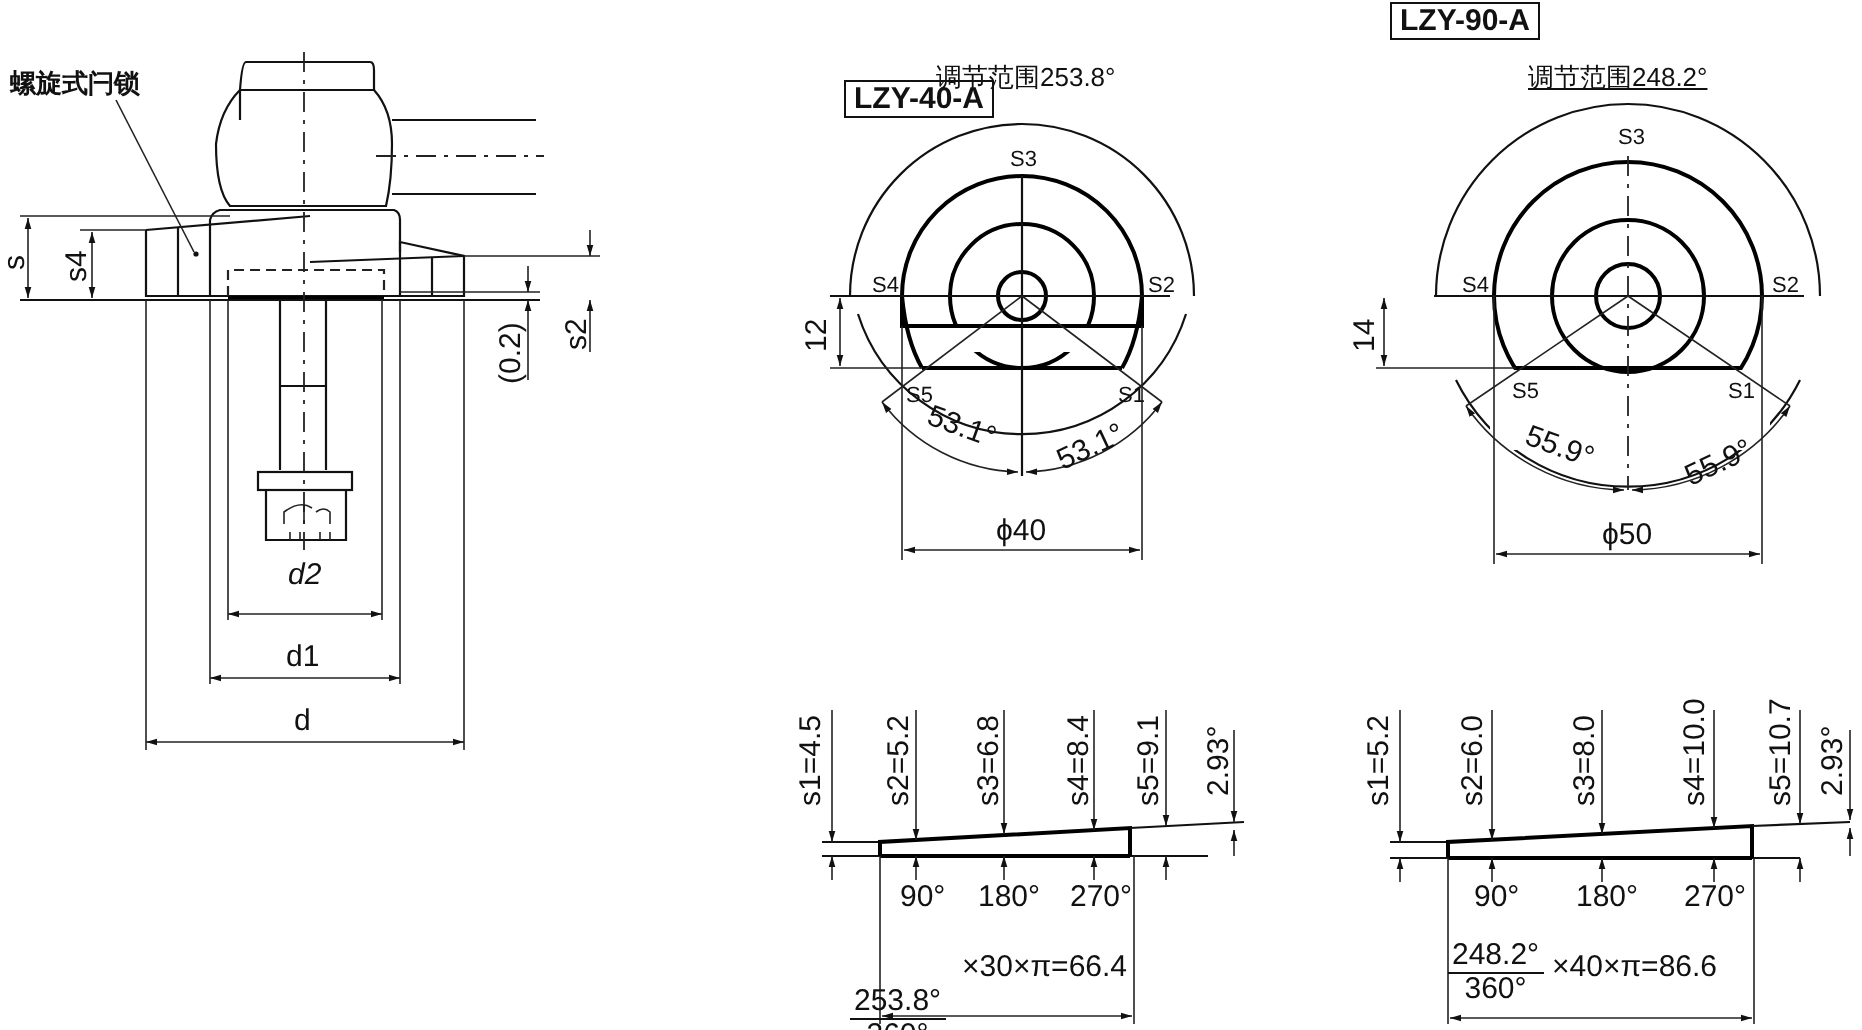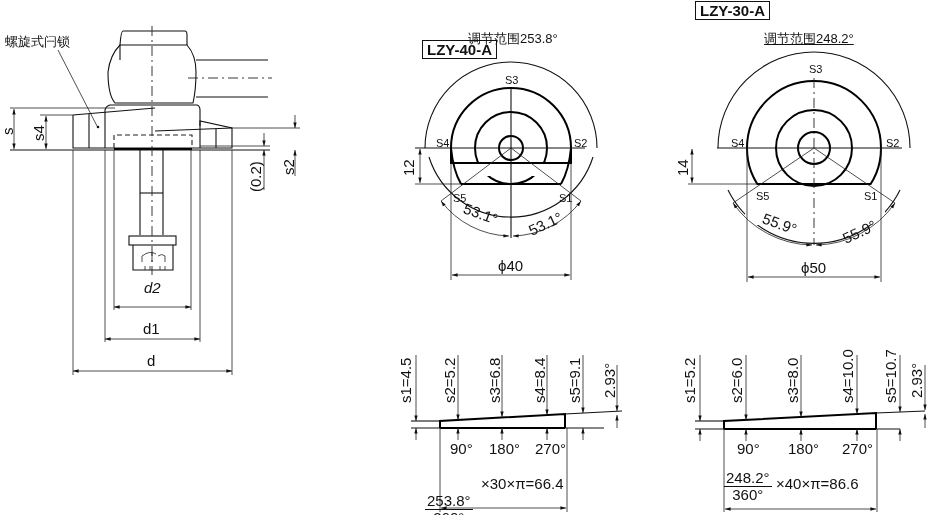"LZY-30-A" div.model { text: LZY-30-A -> LZY-90-A }
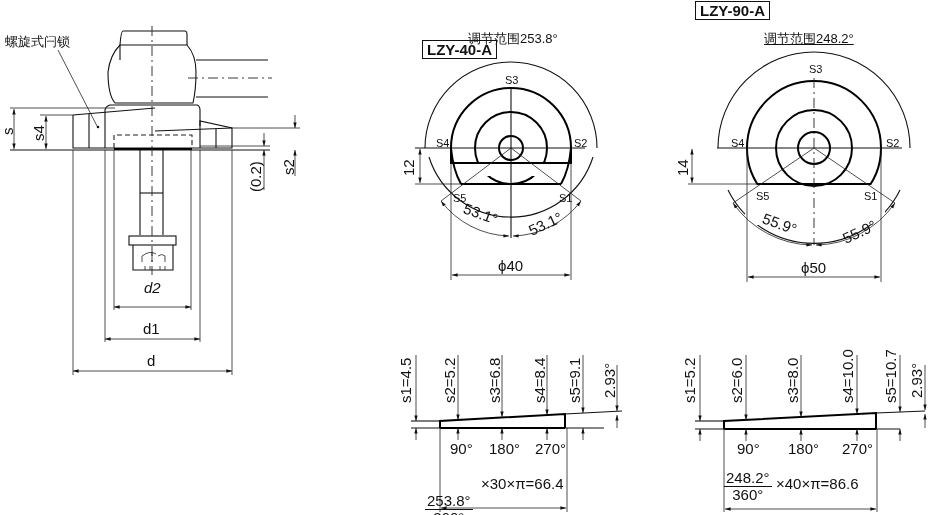"螺旋式闩锁" div.lbl { font-weight: none -> bold }
